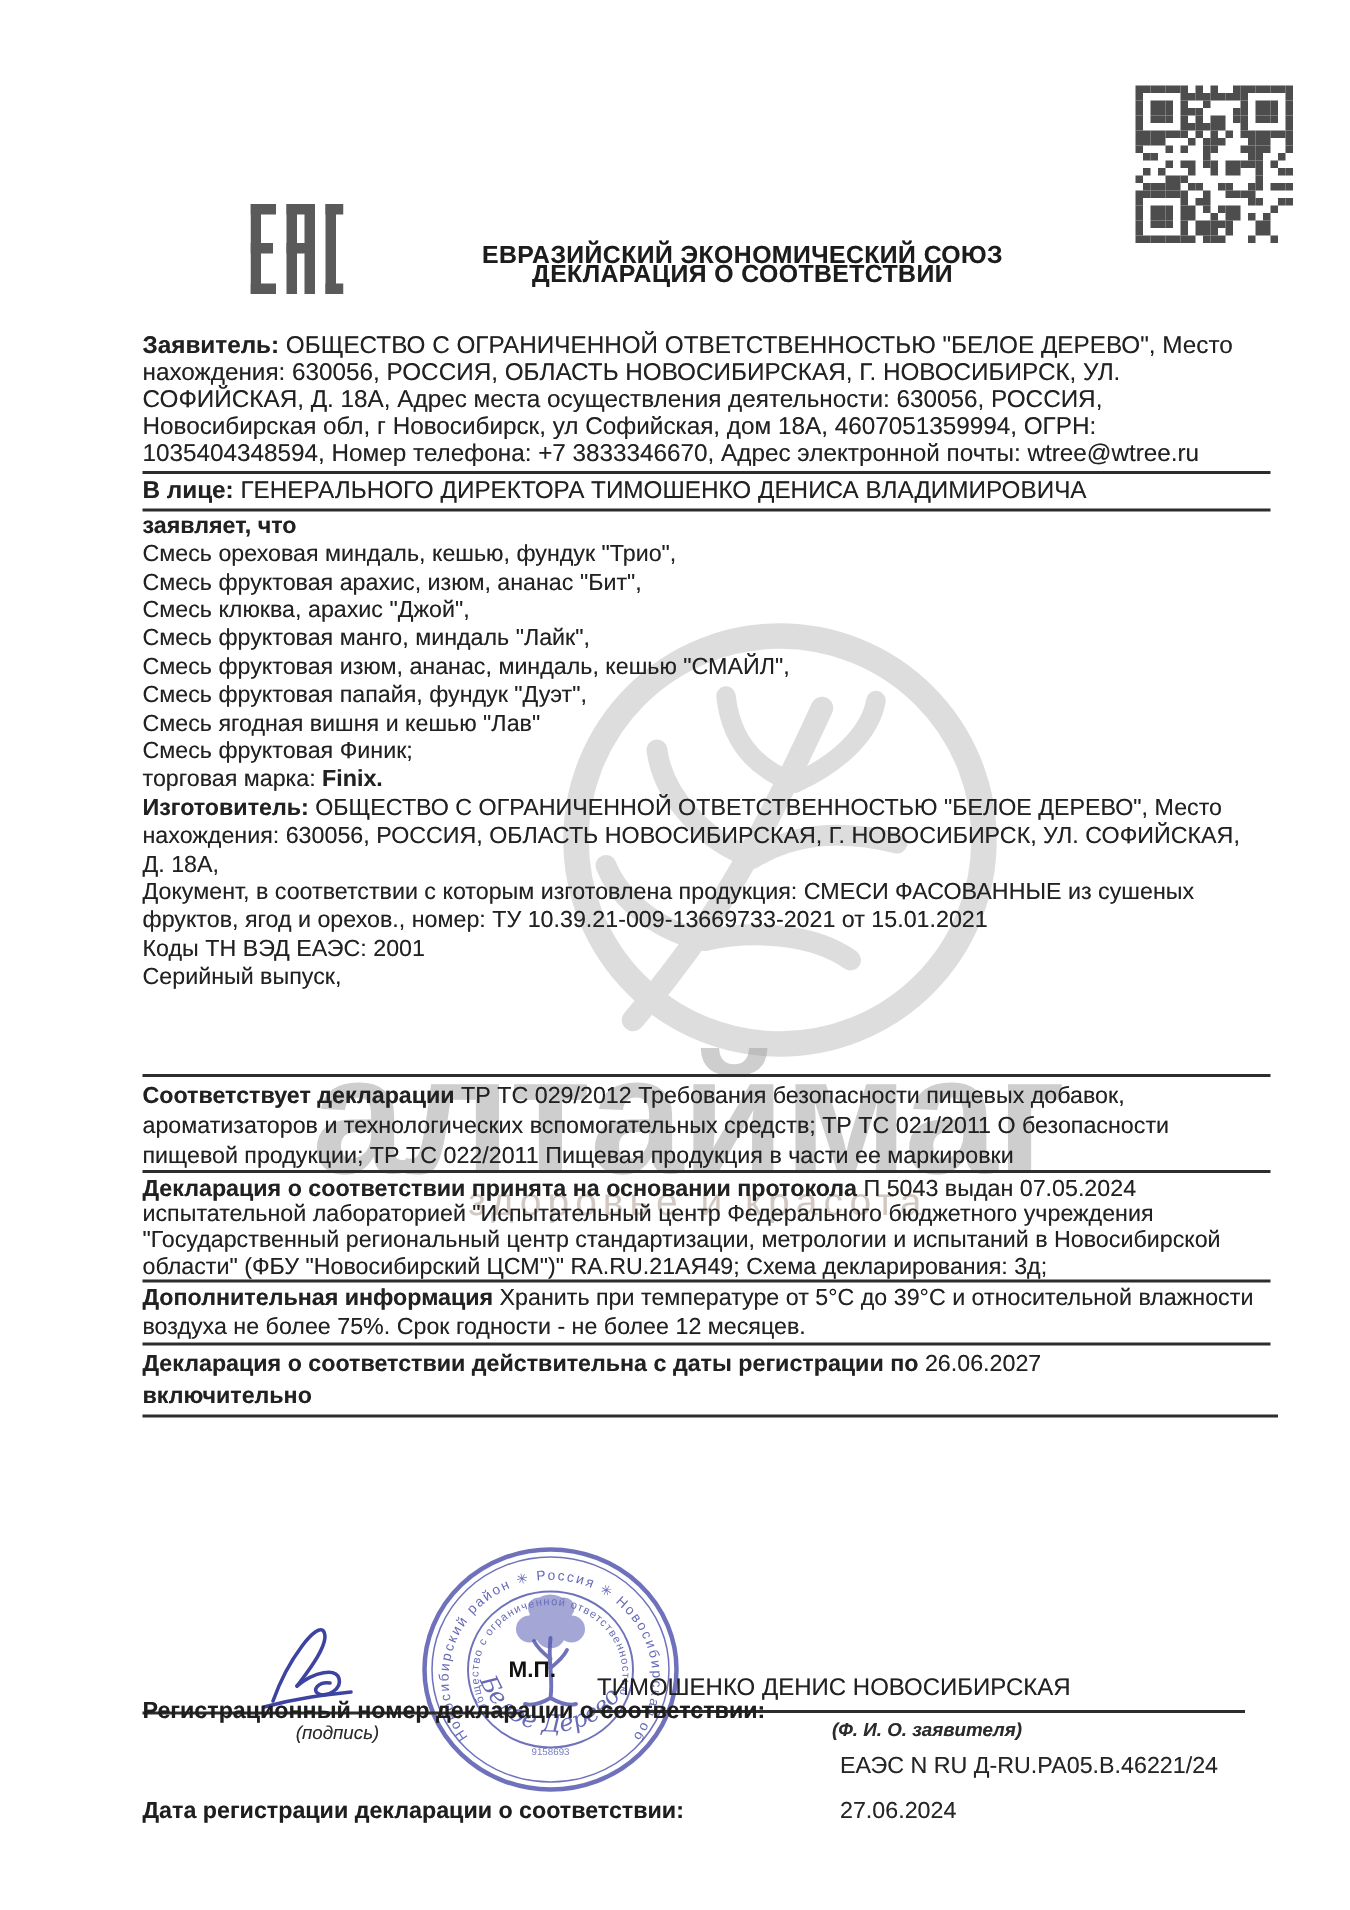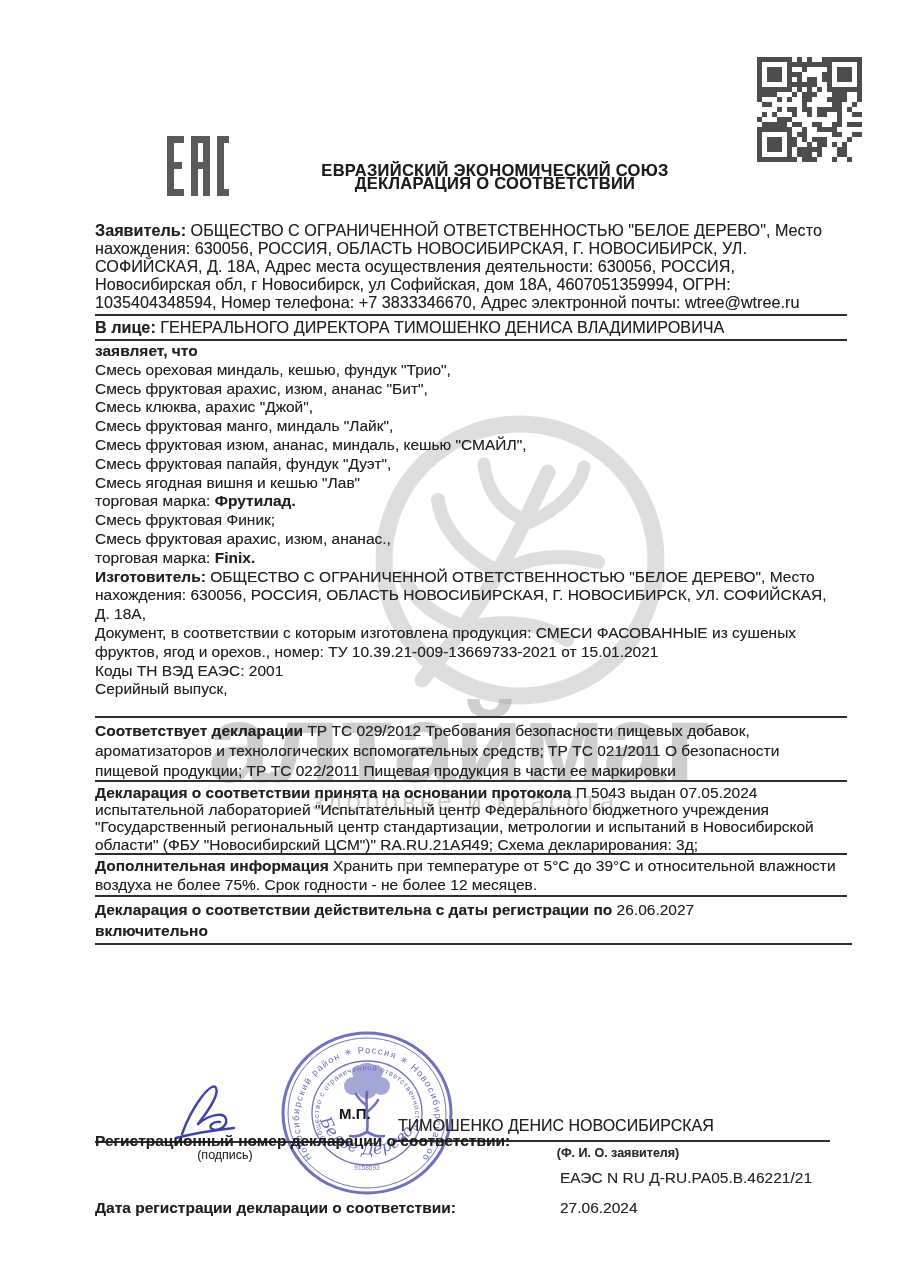"торговая марка: Фрутилад." span.line-row { html: <span><span>торговая марка: </span><span>Фрутилад.</span></span> -> none }
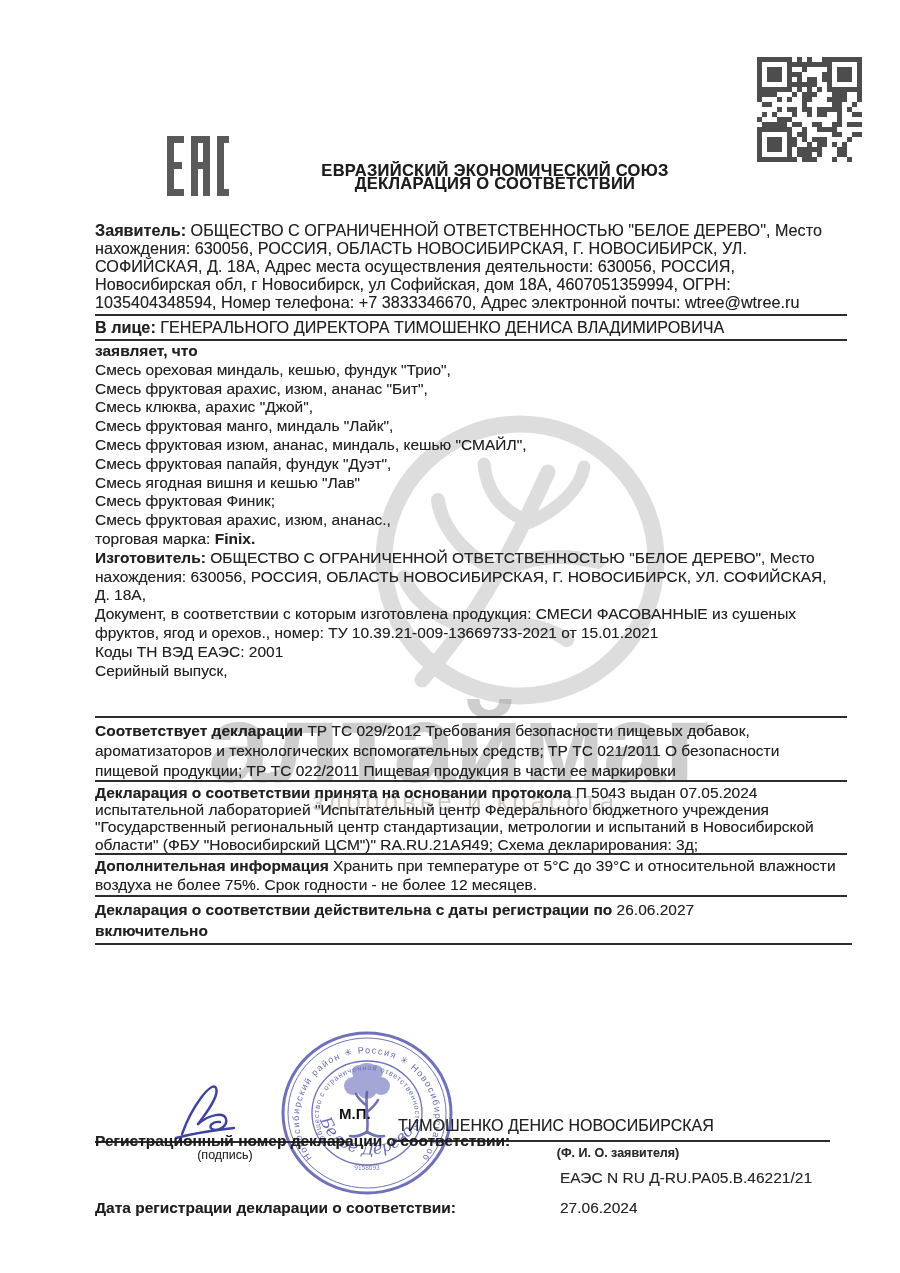"Смесь фруктовая арахис, изюм, ананас.," span.line-row { html: <span>Смесь фруктовая арахис, изюм, ананас.,</span> -> none }
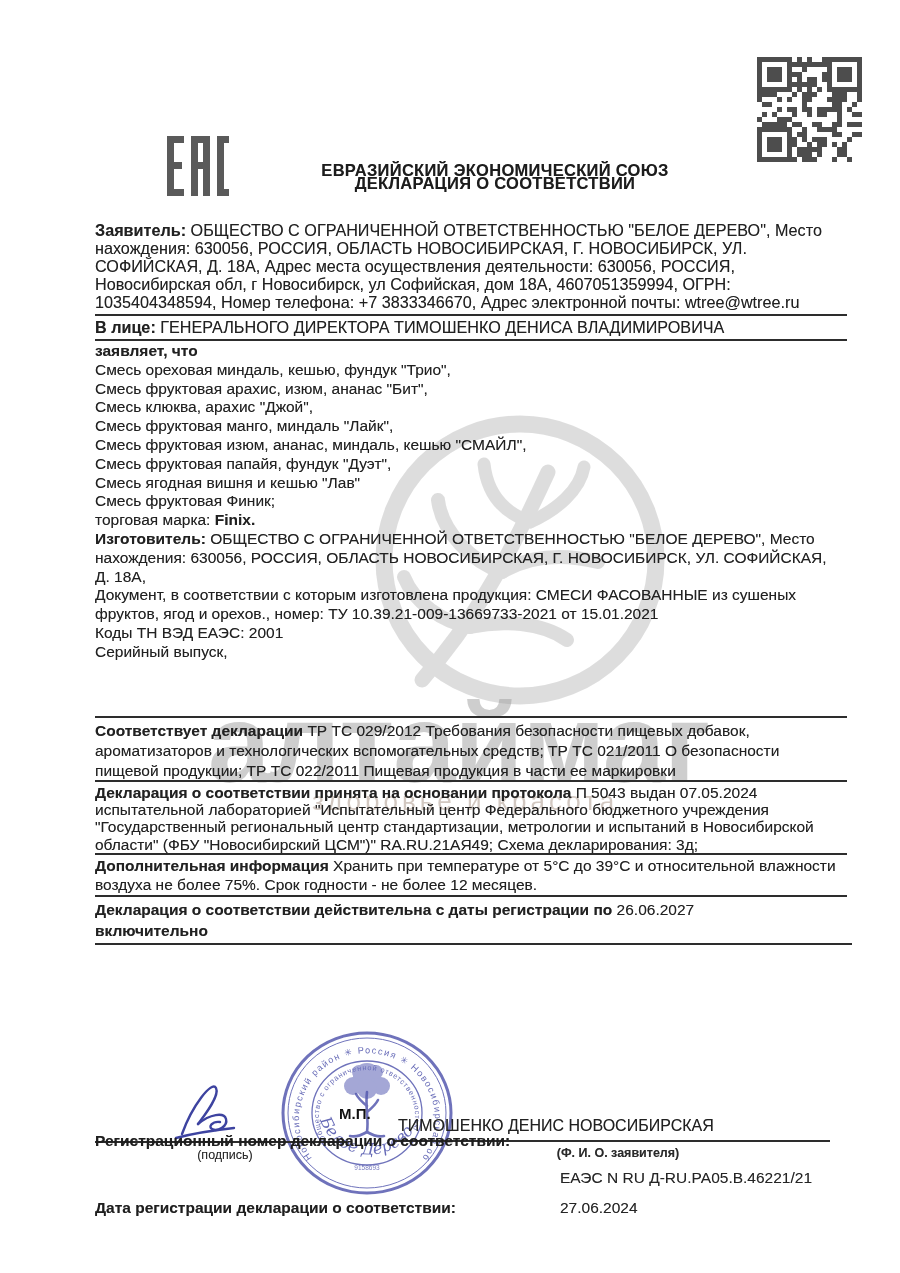"(подпись)" .cap { font-style: none -> italic }
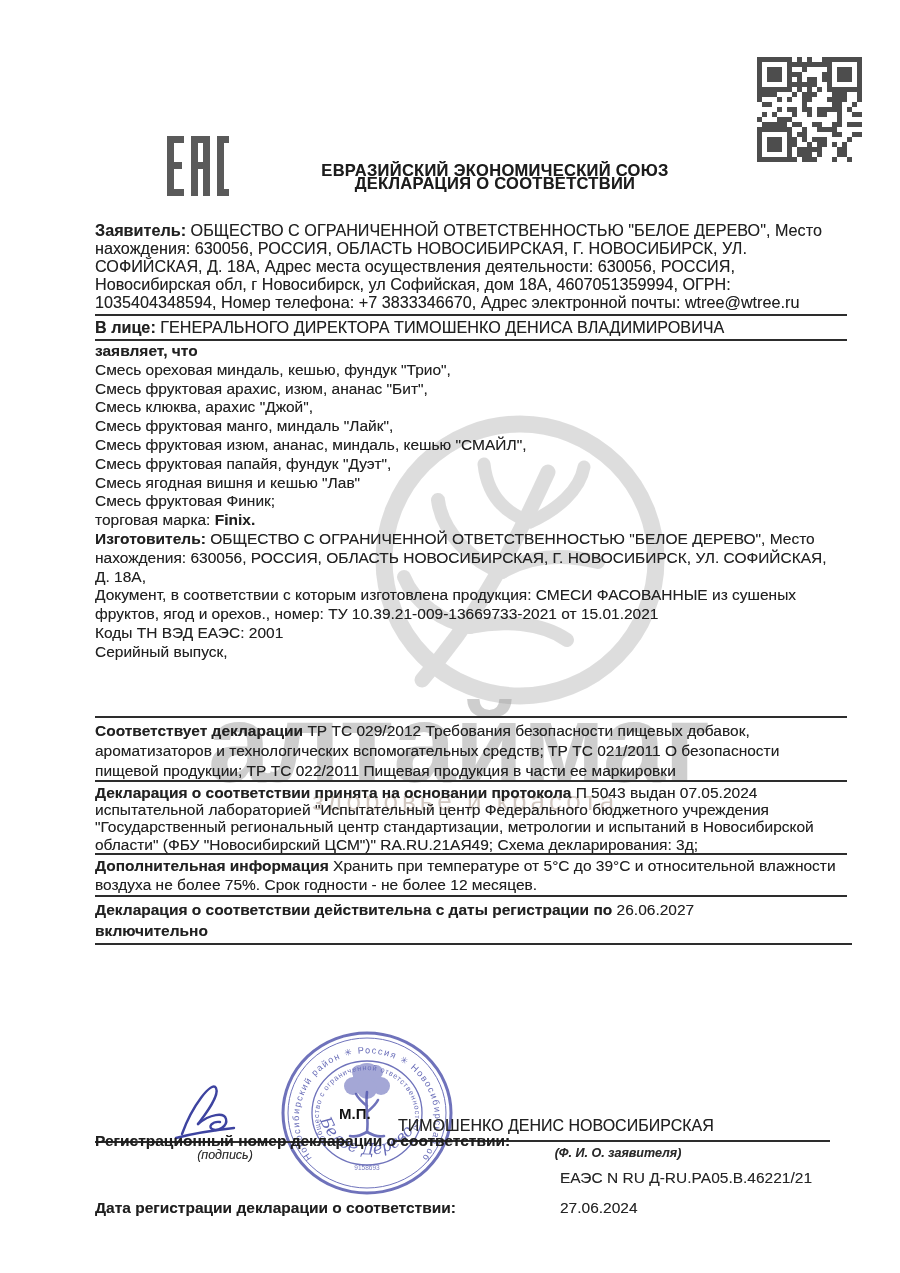"ЕАЭС N RU Д-RU.РА05.В.46221/21" div.reg-value { text: Д-RU.РА05.В.46221/21 -> Д-RU.РА05.В.46221/24 }
